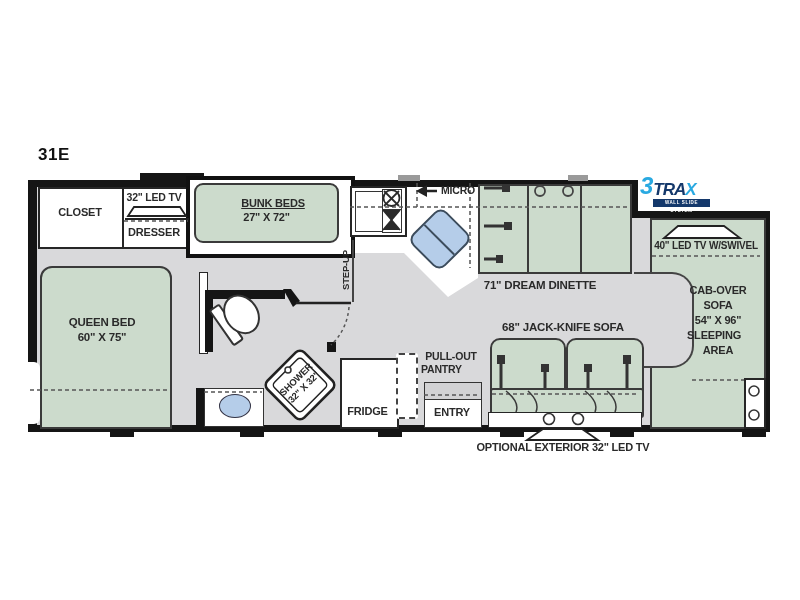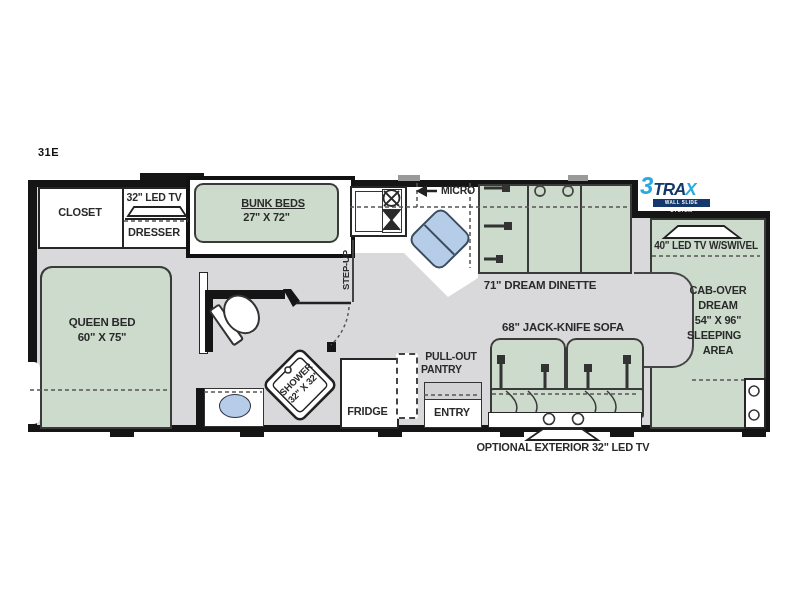"31E" #title-plan { font-size: 11px -> 17px }
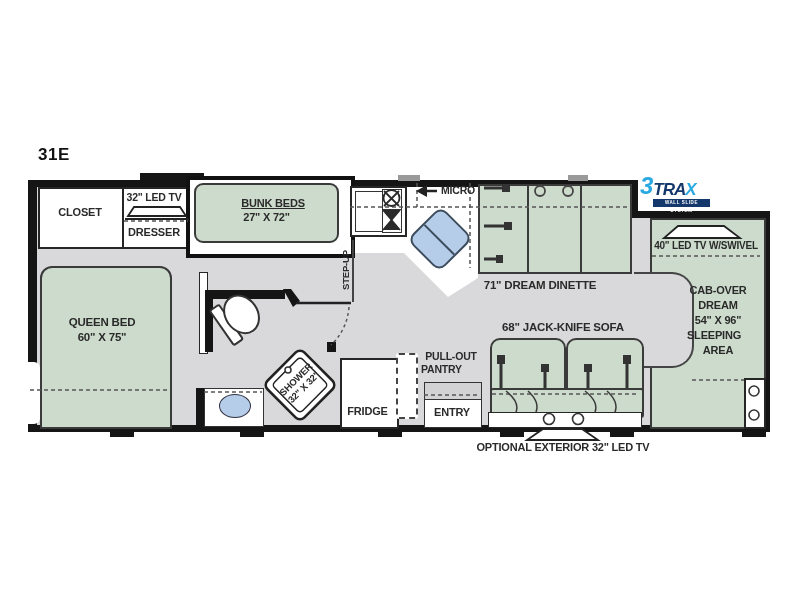"DREAM" div.lbl { text: DREAM -> SOFA }
